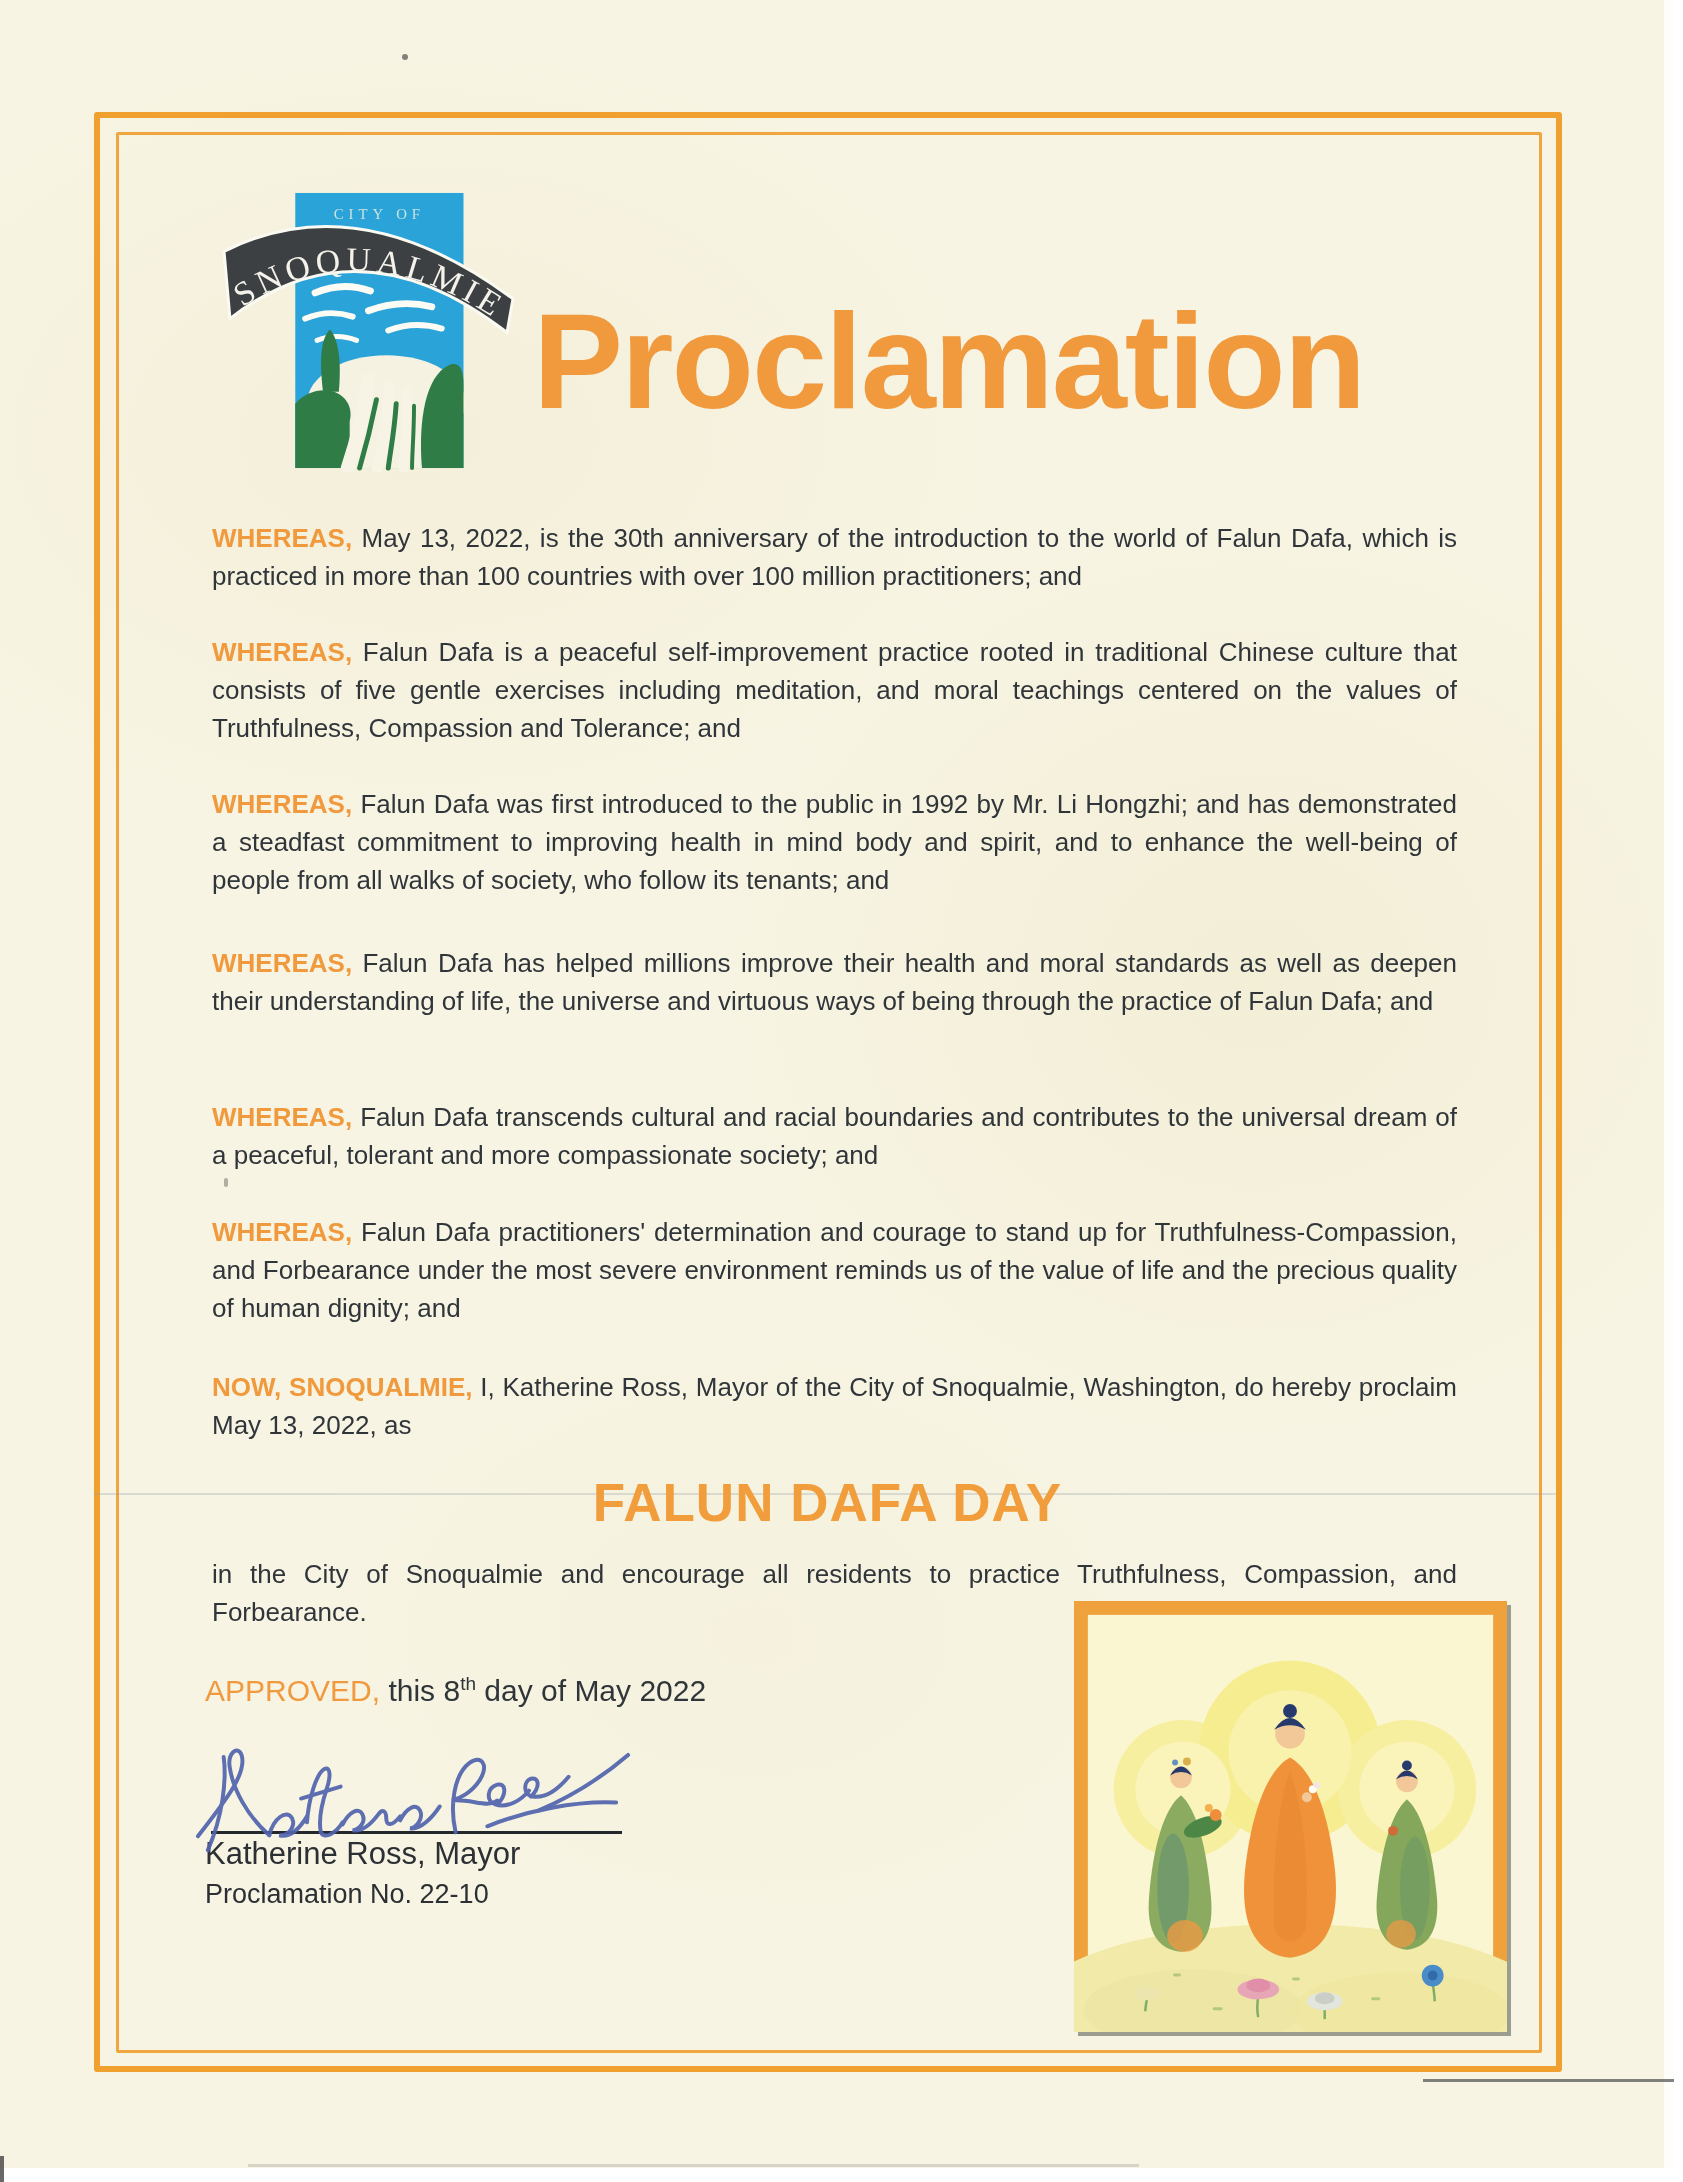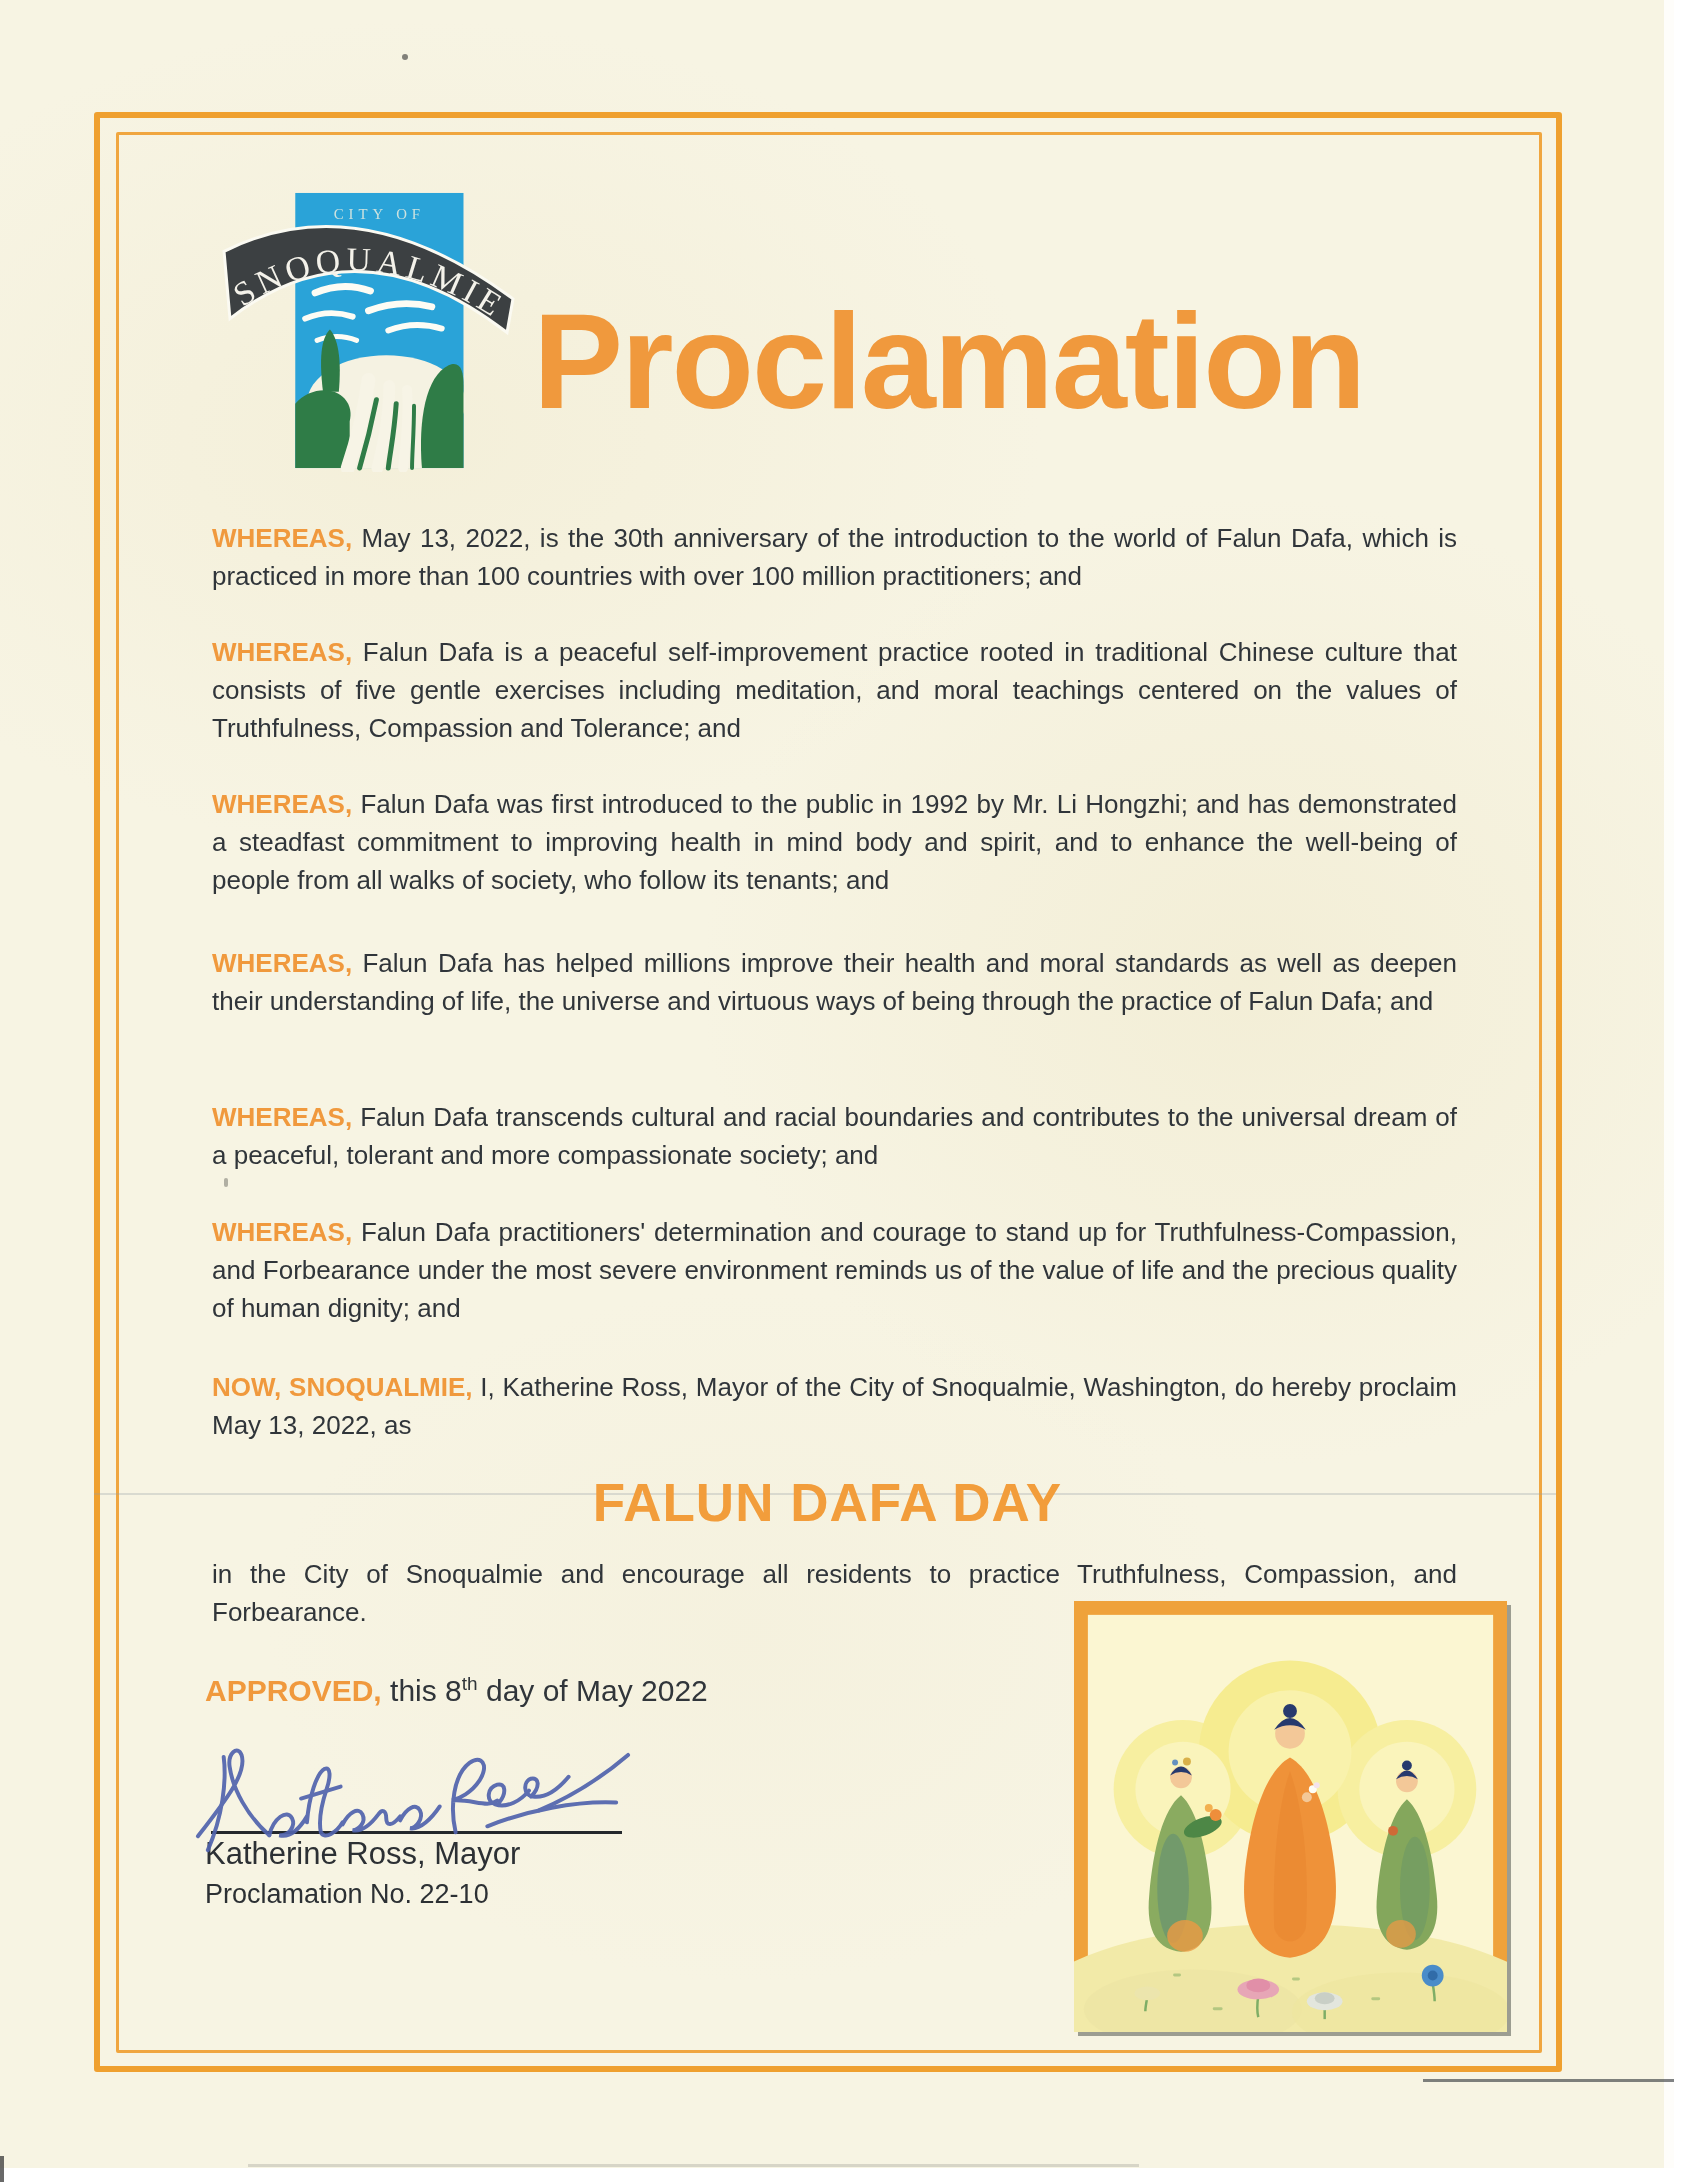"APPROVED," .approved .lead { font-weight: bold -> normal }
